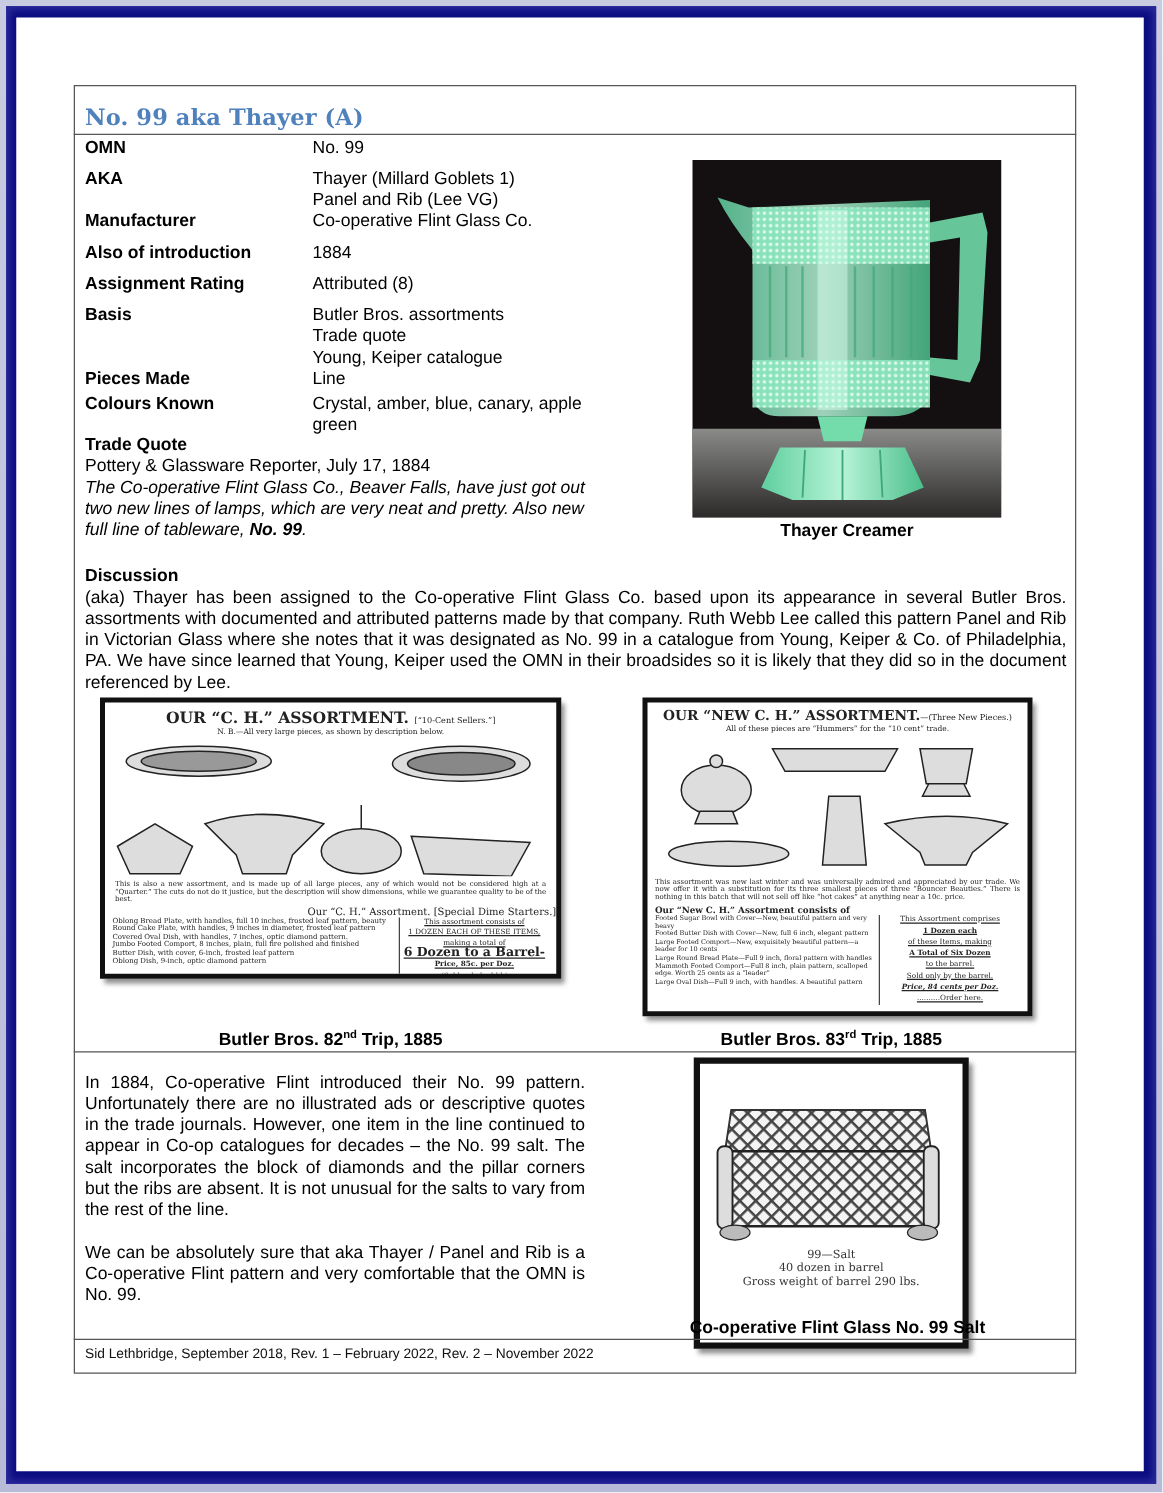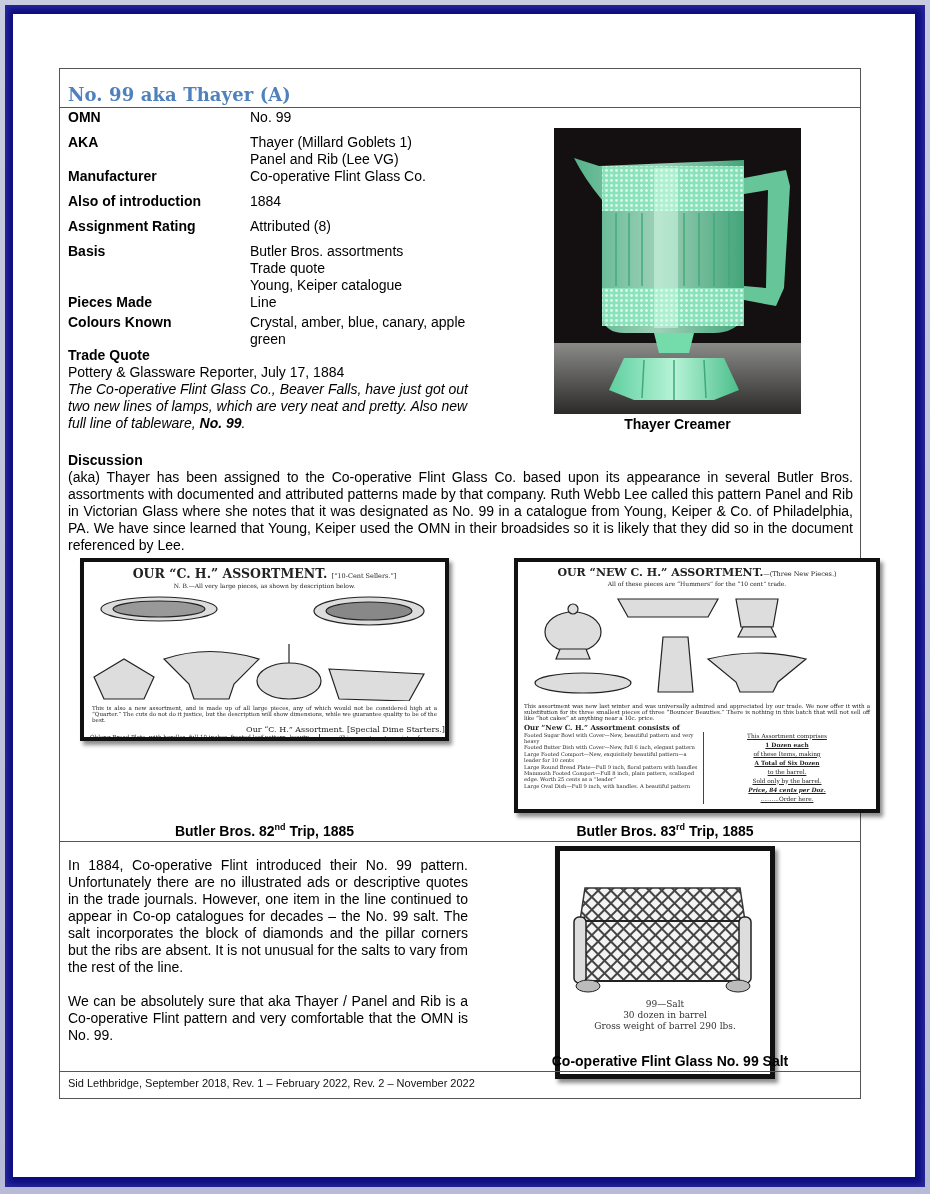"OUR “C. H.” ASSORTMENT. [“10-Cent" div.ad { height: 183px -> 225px }
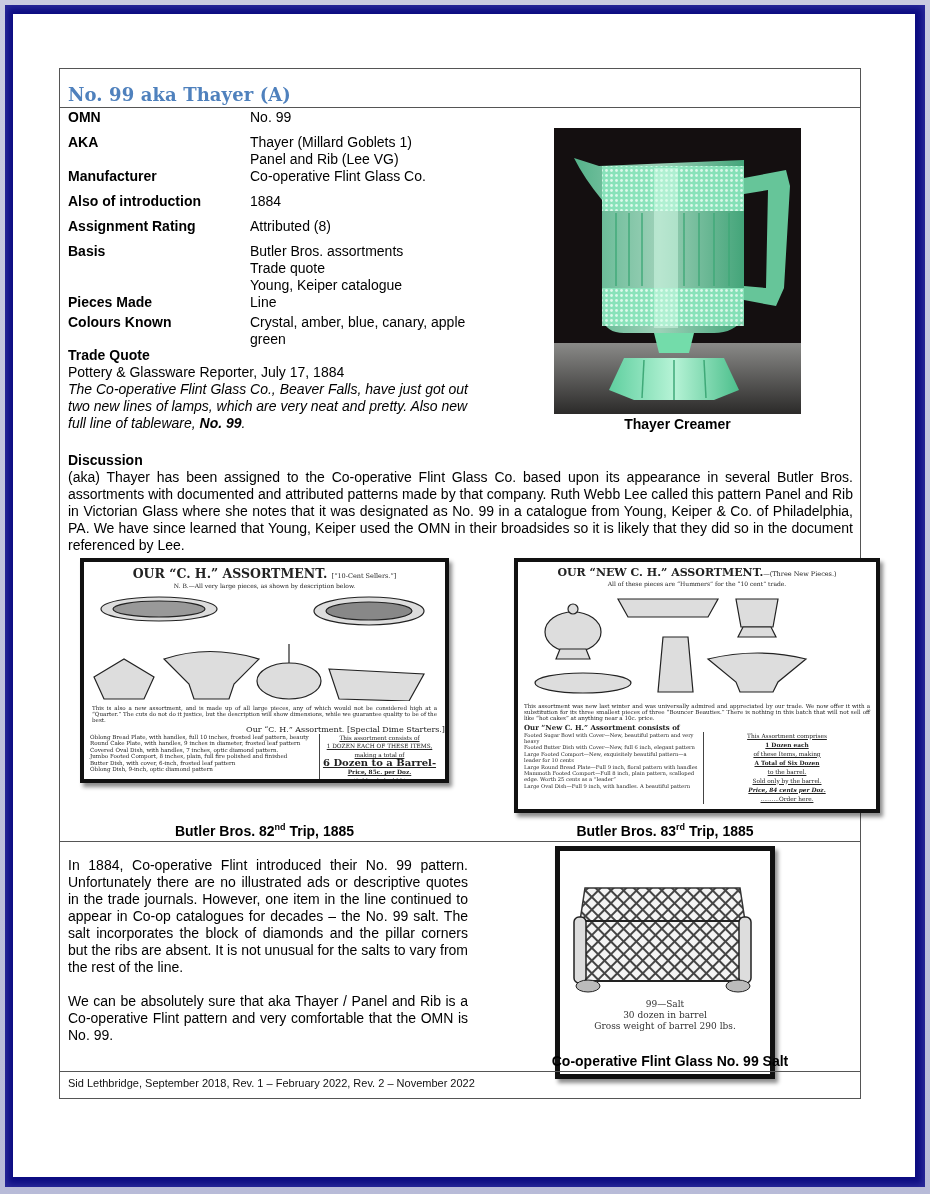"OUR “NEW C. H.” ASSORTMENT.—(Three" div.ad { width: 366px -> 312px }
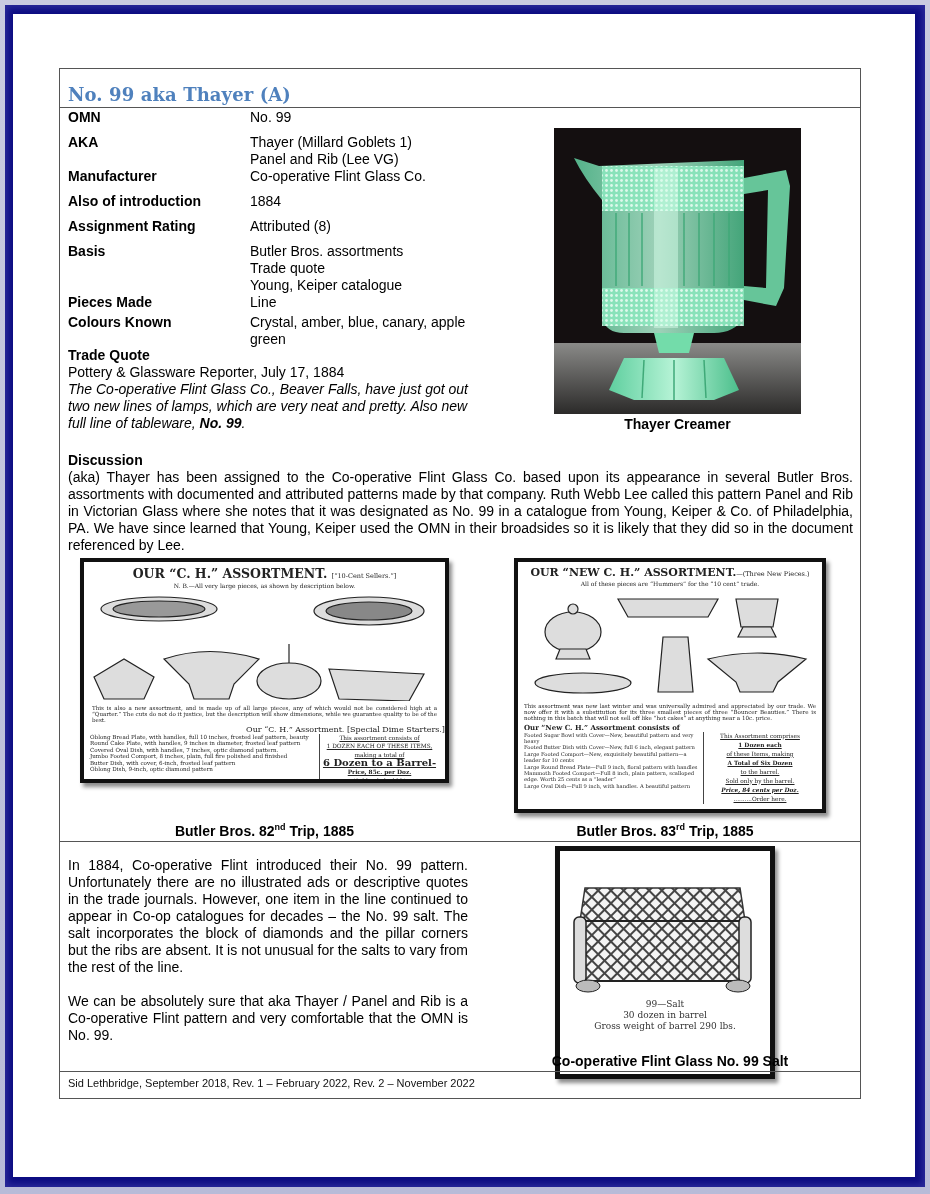"30 dozen in barrel" div { text: 30 -> 40 }
